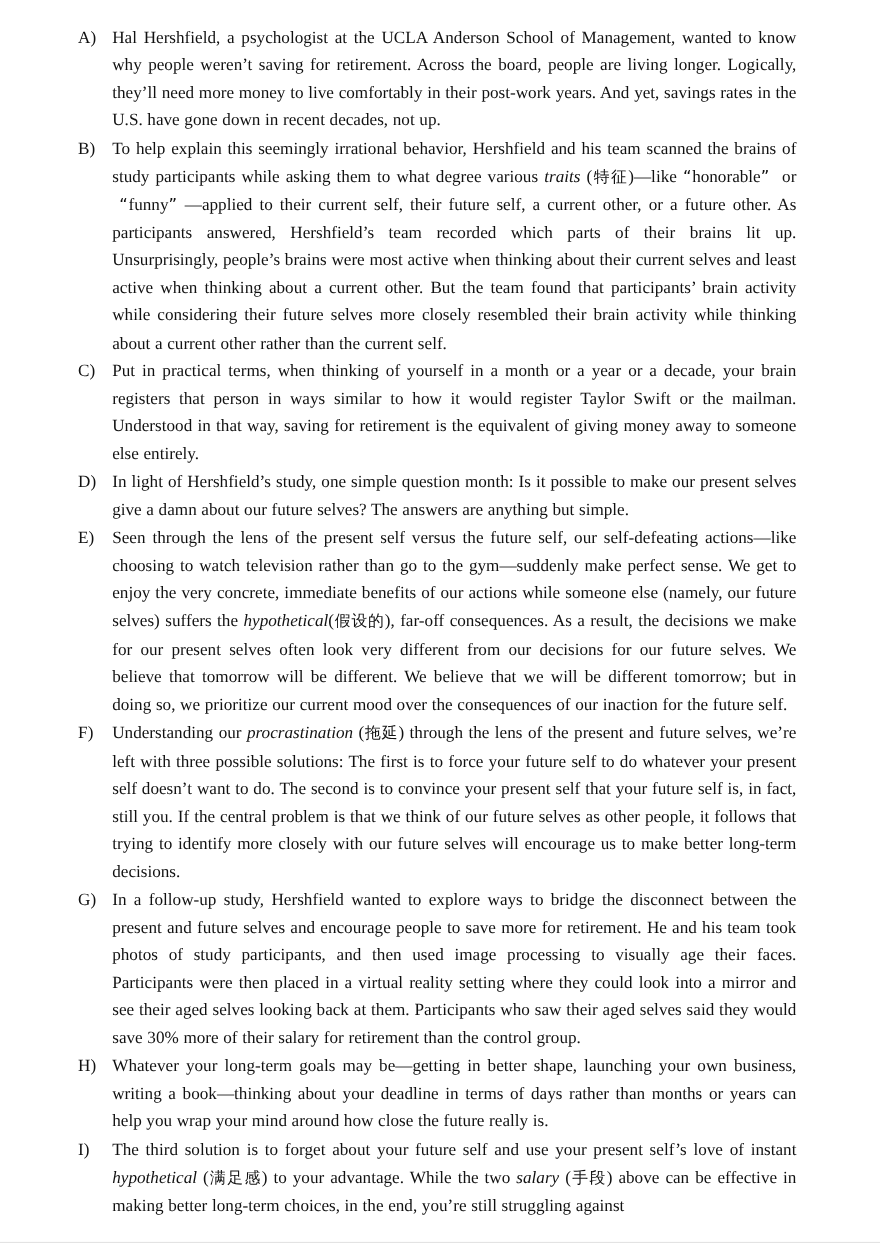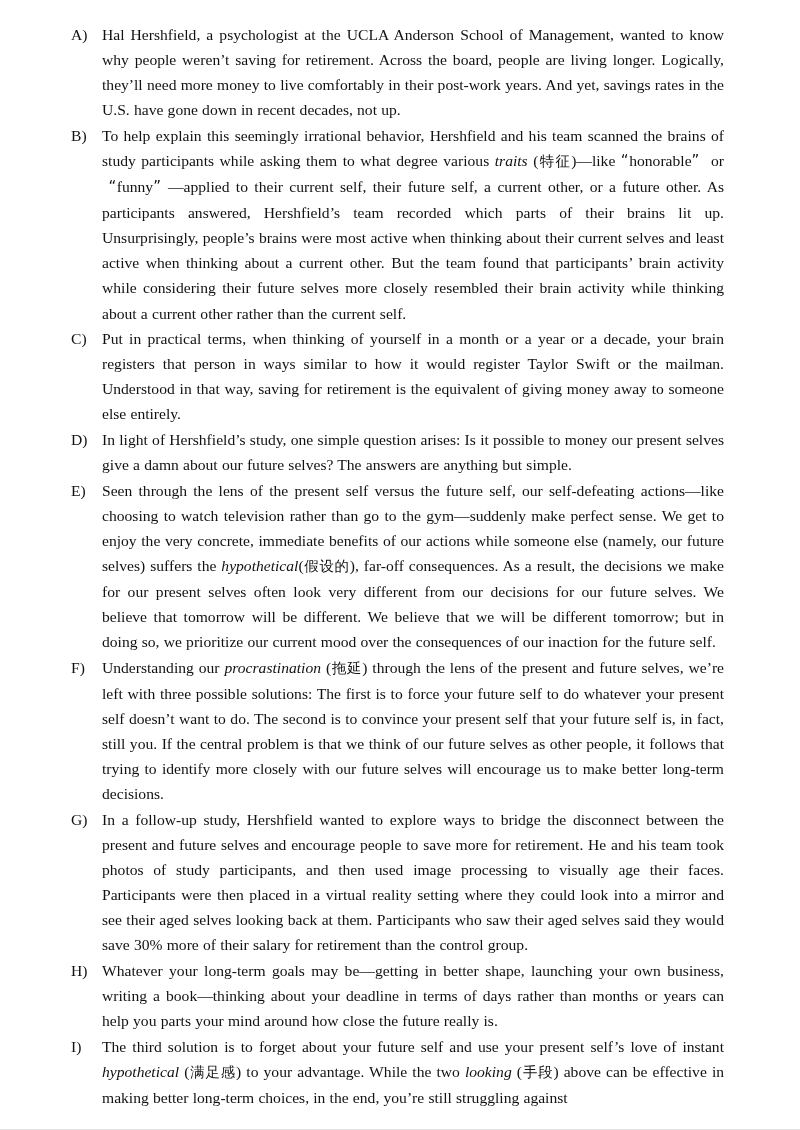"In light of Hershfield’s study," div.para-body { text: arises: Is it possible to money -> month: Is it possible to make }
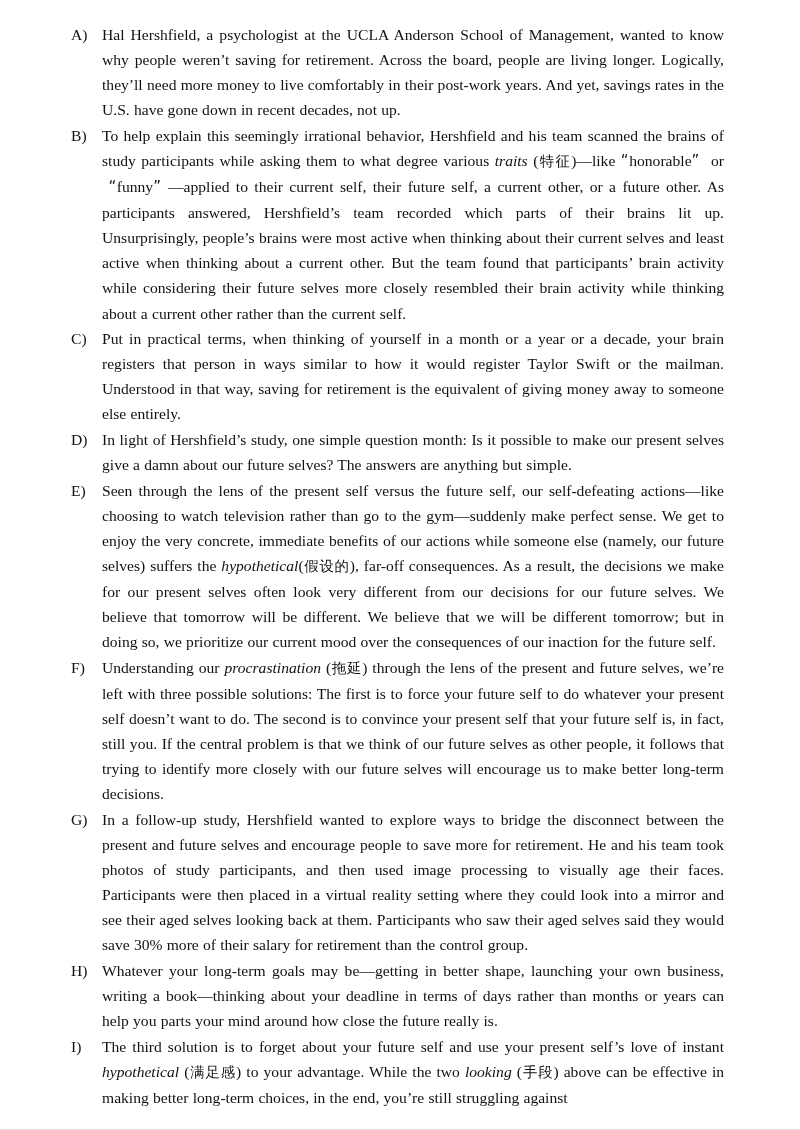"Whatever your long-term goals may" div.para-body { text: parts -> wrap }
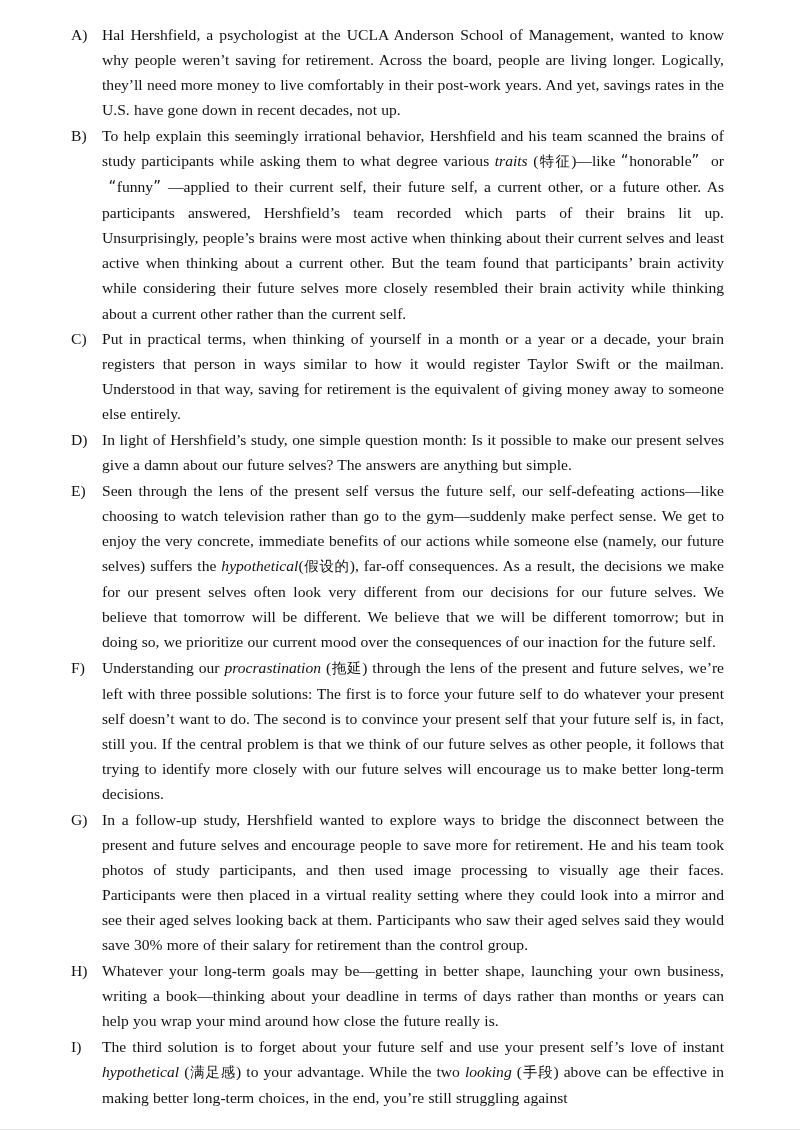"looking" i { text: looking -> salary }
